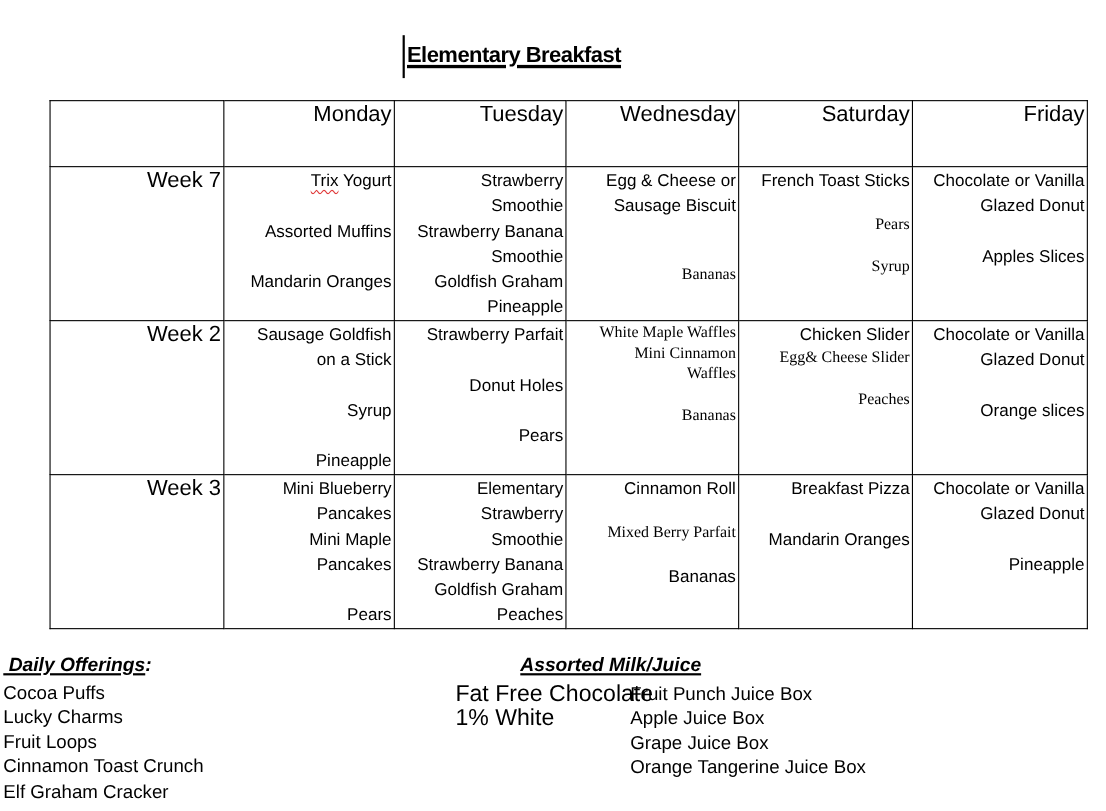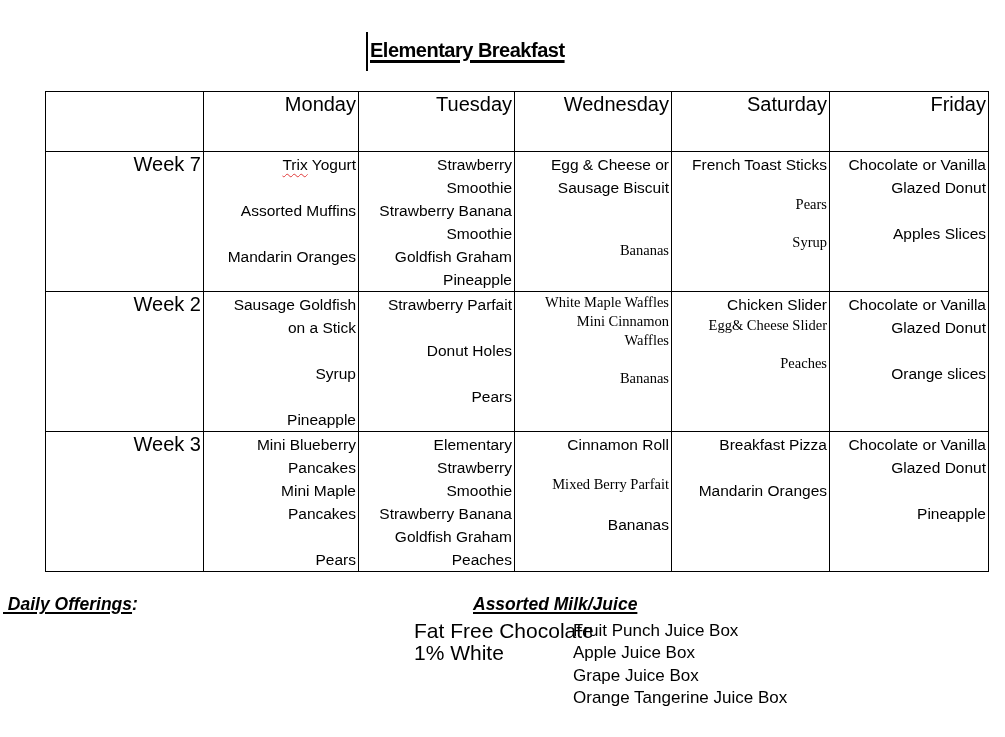"Cocoa Puffs" div.items { html: none -> <div> <div>Cocoa Puffs</div> <div>Lucky Charms</div> <div>Fruit Loops</div> <div>Cinnamon Toast Crunch</div> <div>Elf Graham Cracker</div> </div> }
